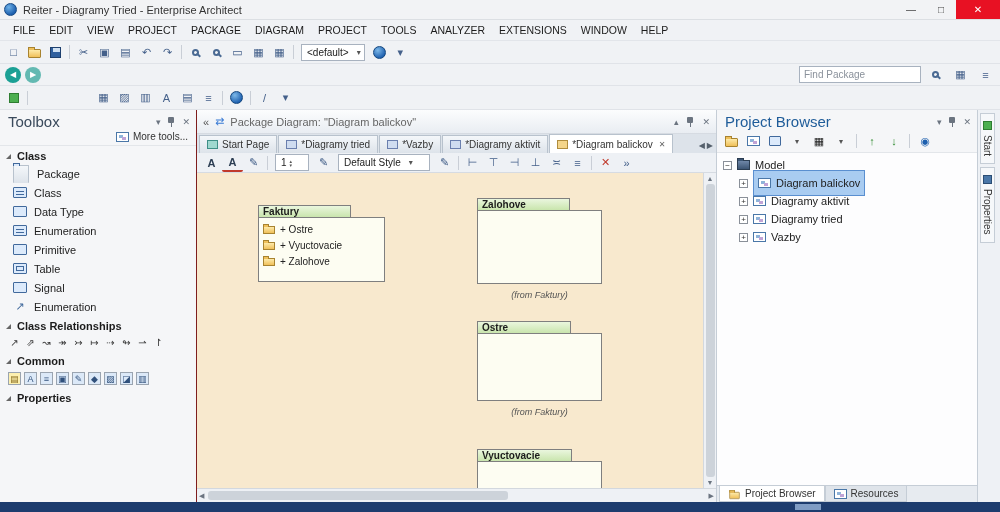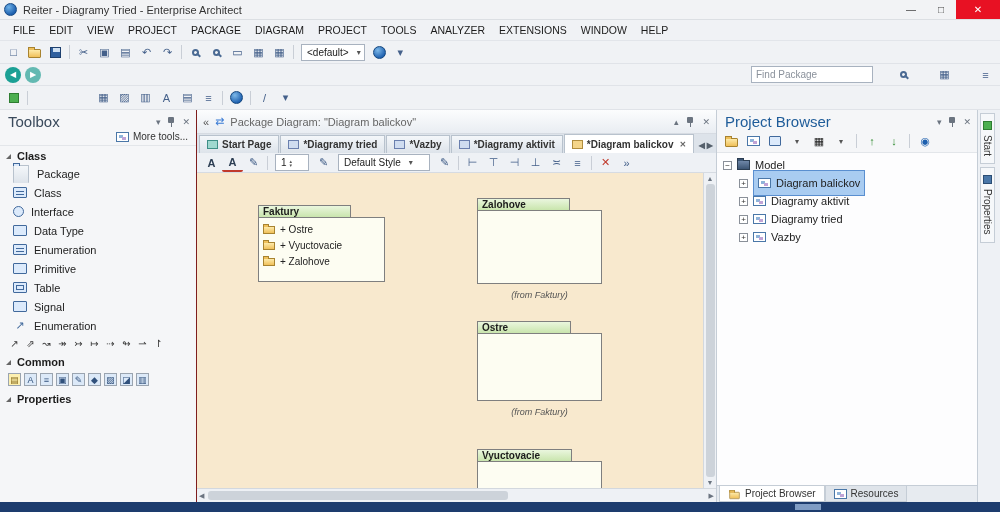"Find Package" div { gap: 20px -> 4px }
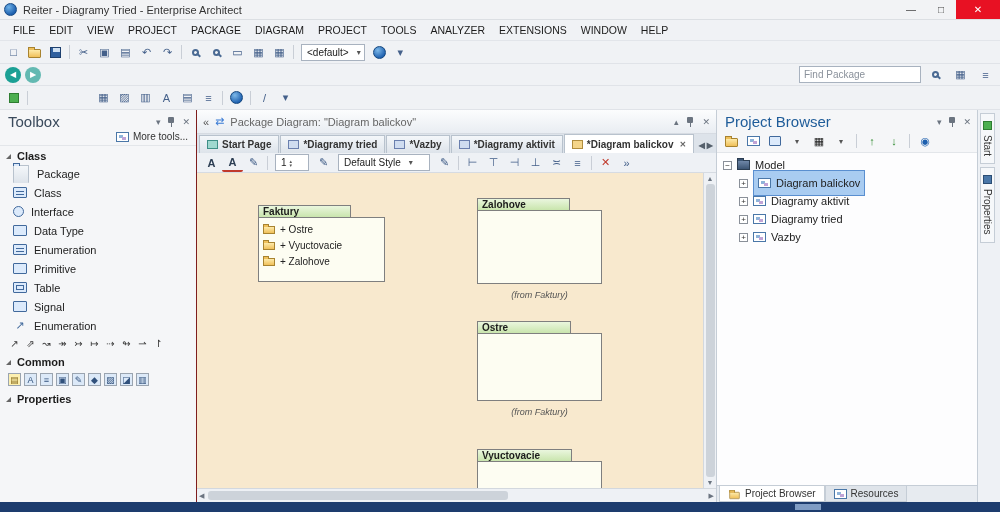"Start Page" .tabstrip { font-weight: bold -> none }
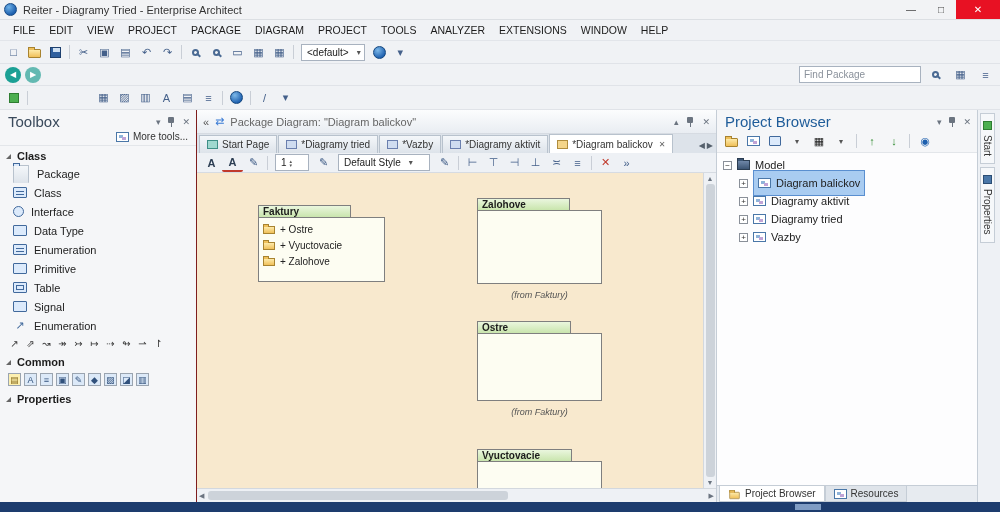"Interface" div.tb-item { html: <div> <span></span> <span>Interface</span> </div> -> none }
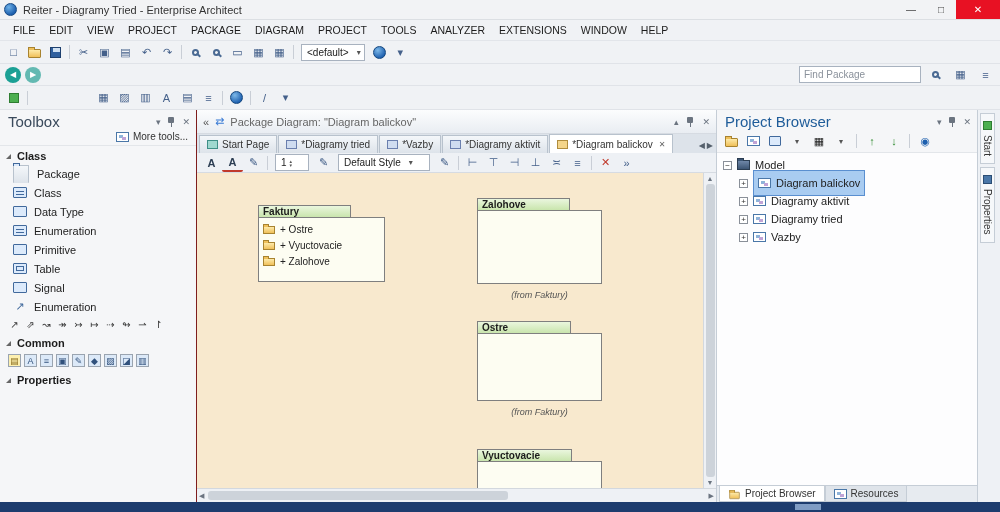"Class Relationships" div.sec-h { html: none -> <div> <span></span> <span>Class Relationships</span> </div> }
